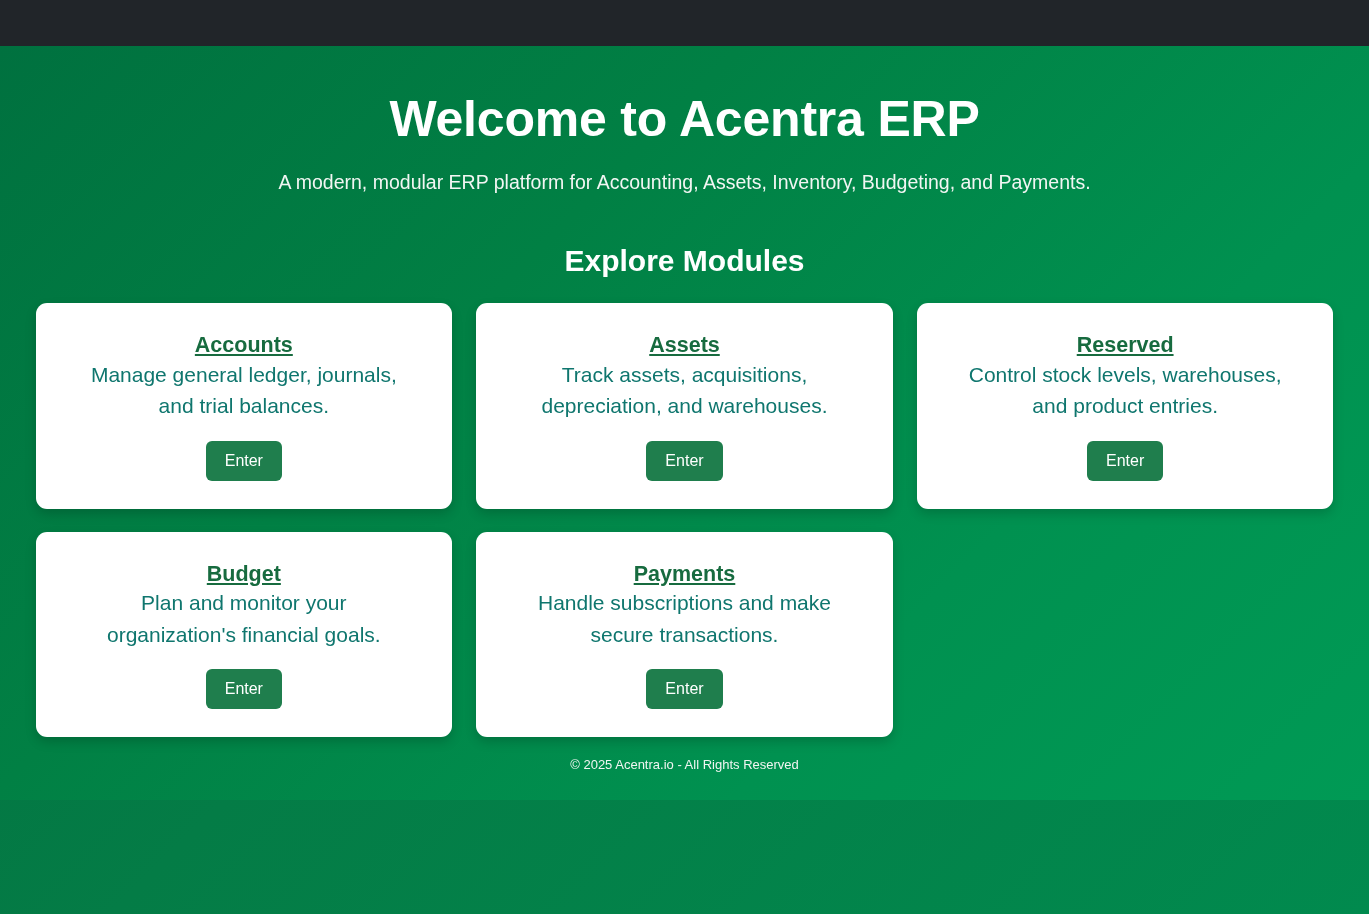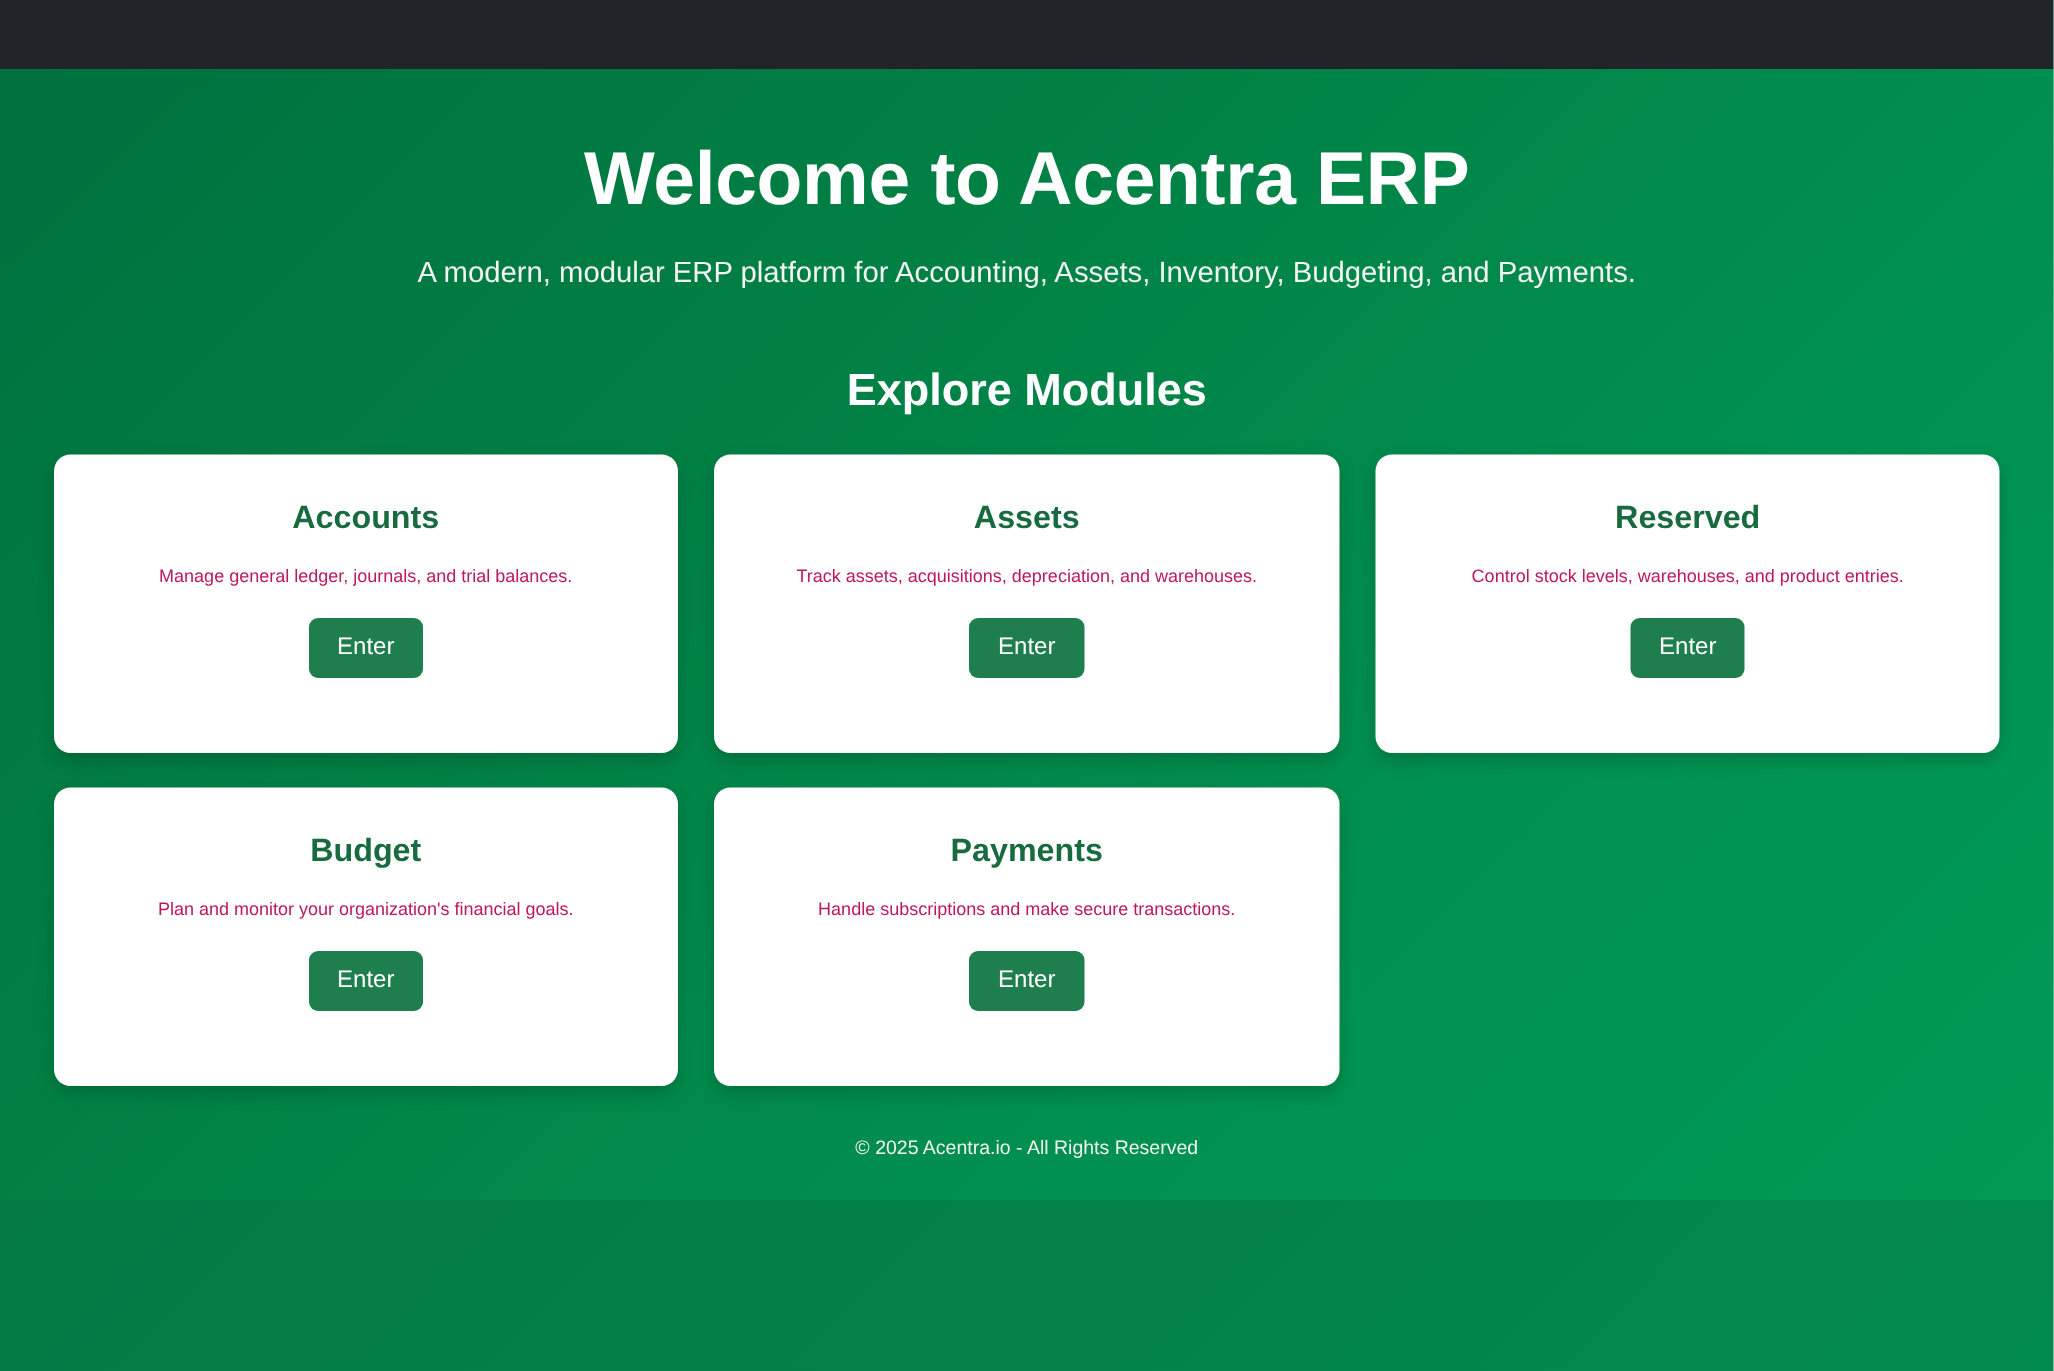"Accounts" .card-title { text-decoration: none -> underline }
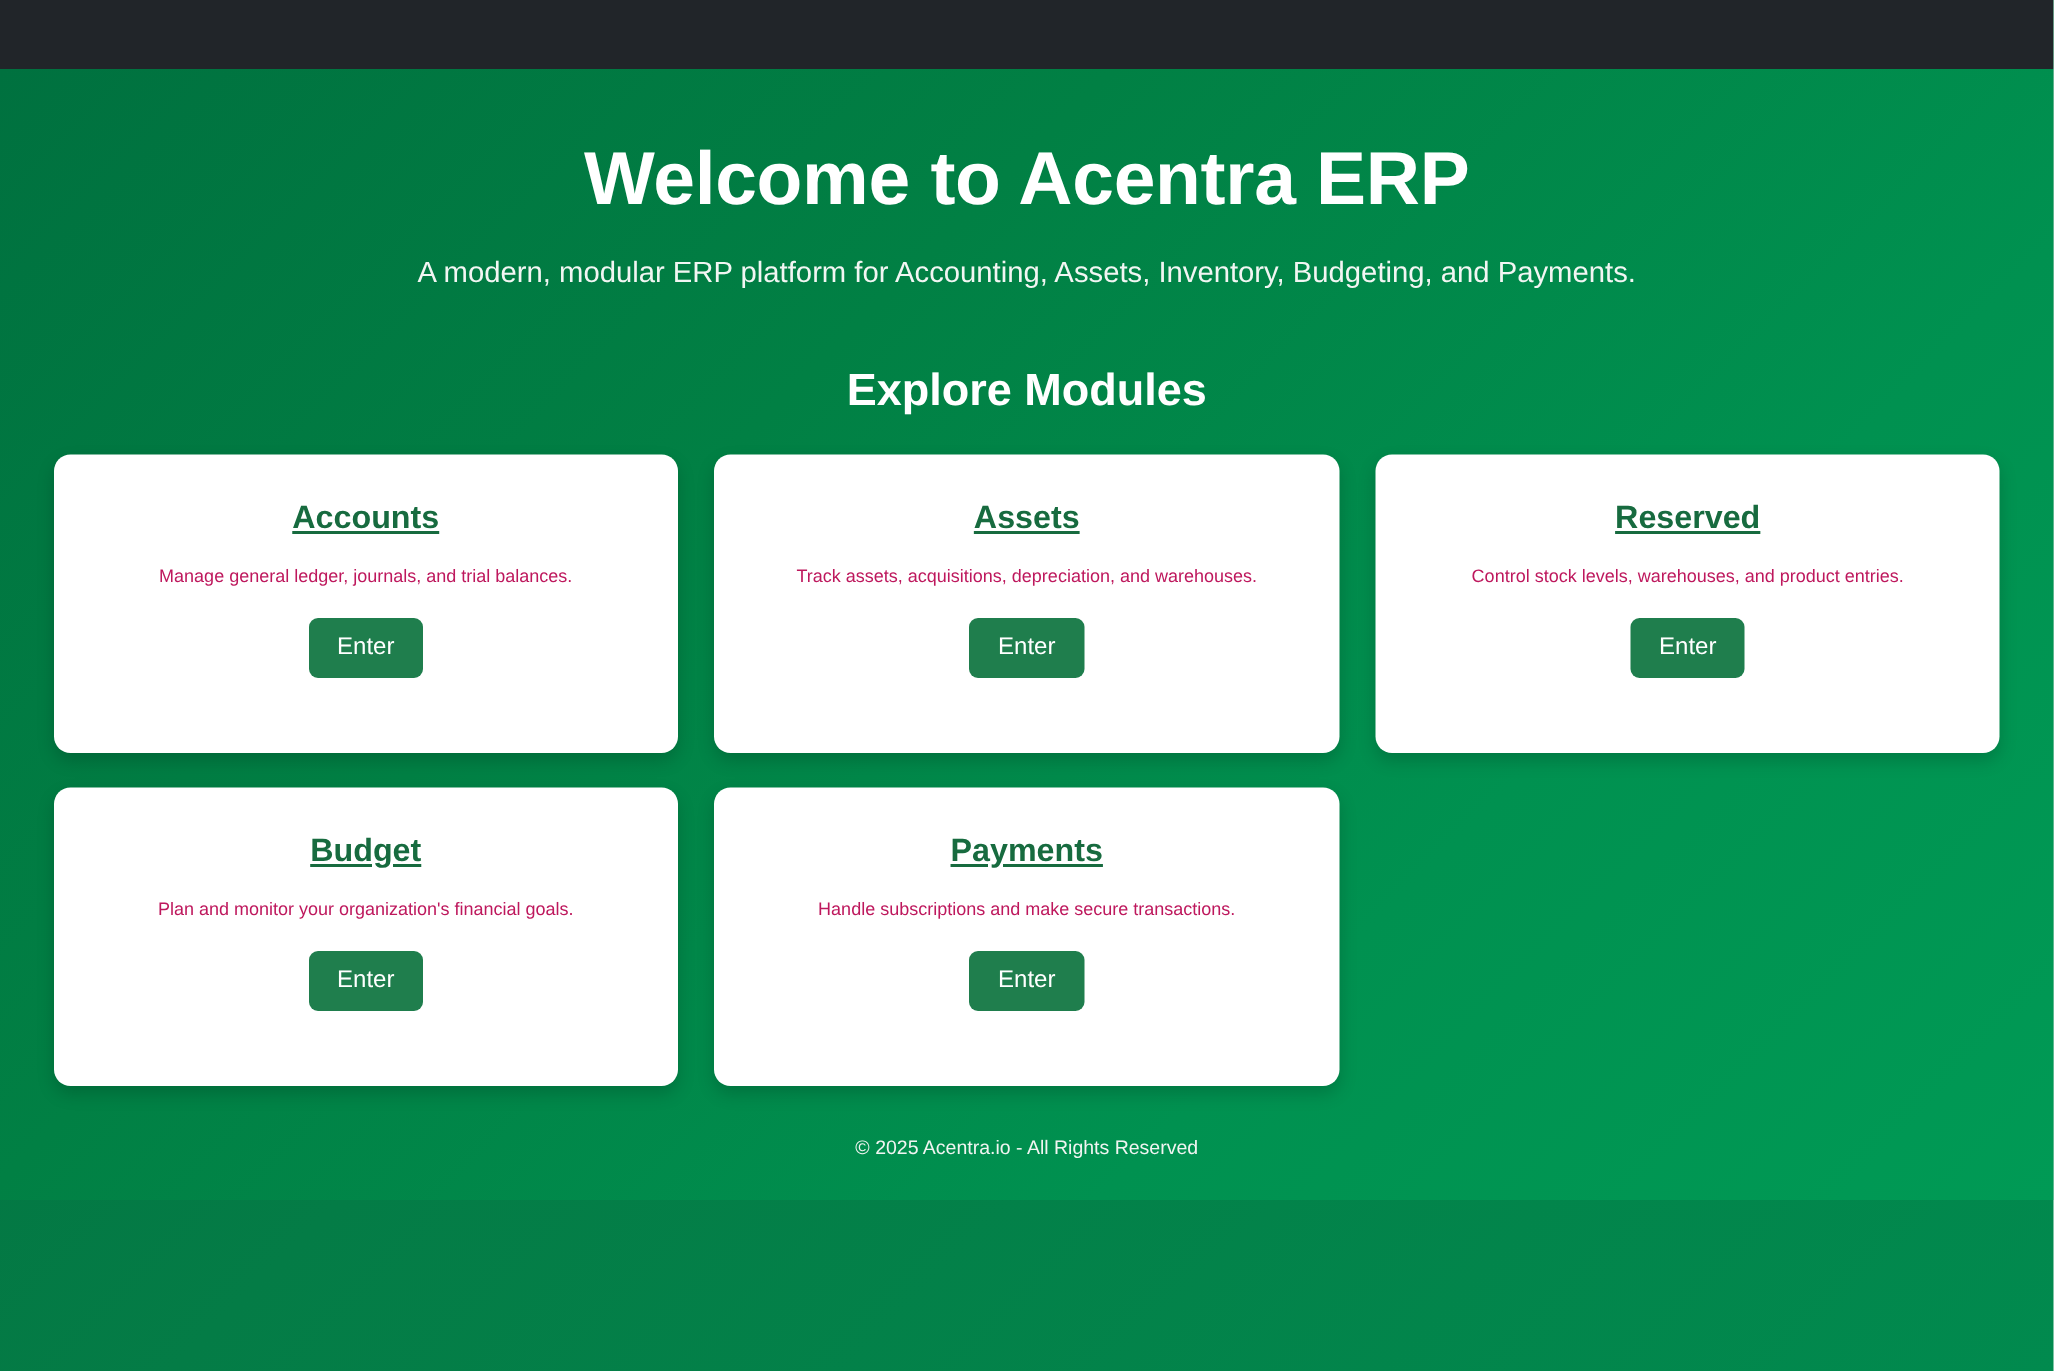"Manage general ledger, journals, and" .card-desc { color: #be185d -> #0f766e; font-size: 12px -> 21px; margin: 16px 0 0 0 -> 0 0 0 0 }
